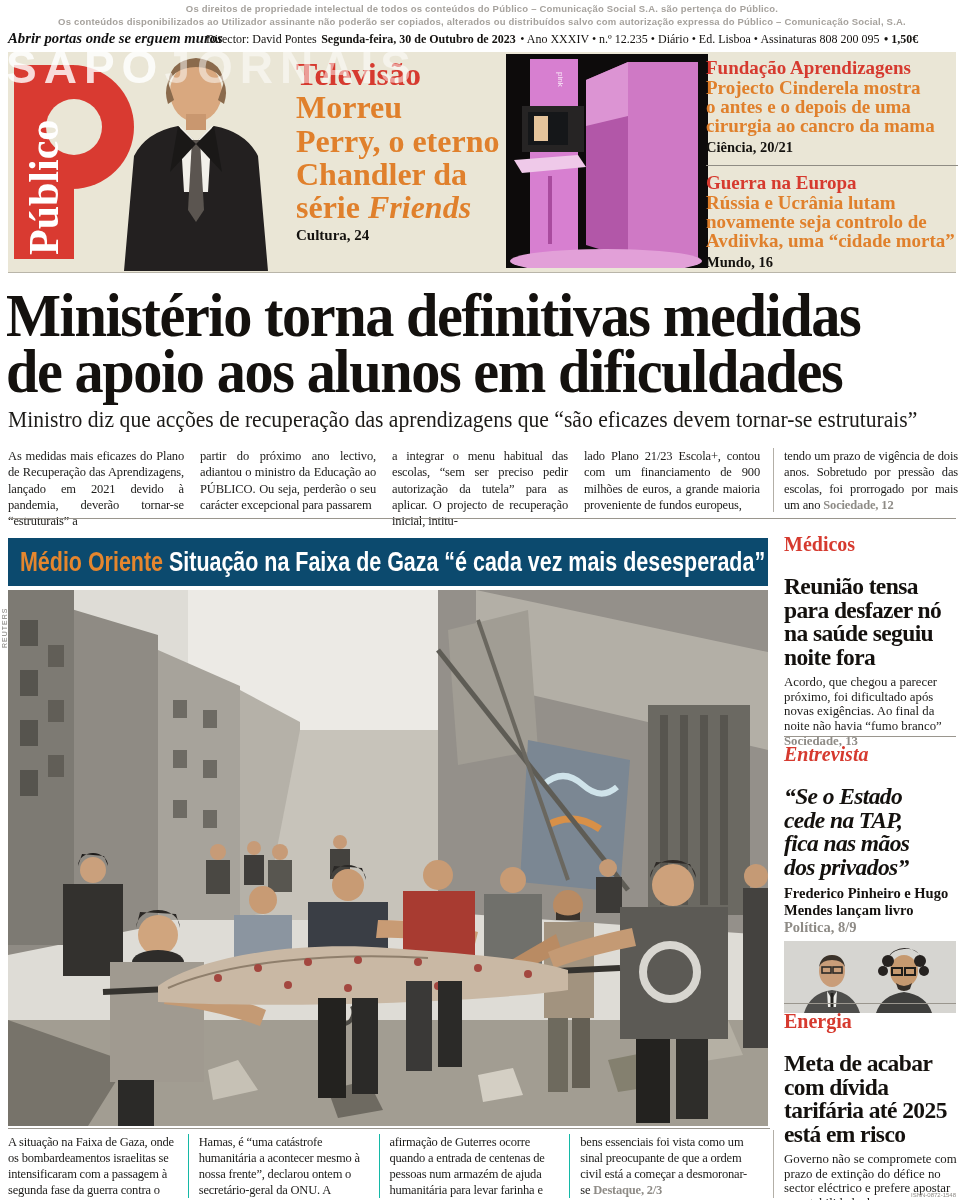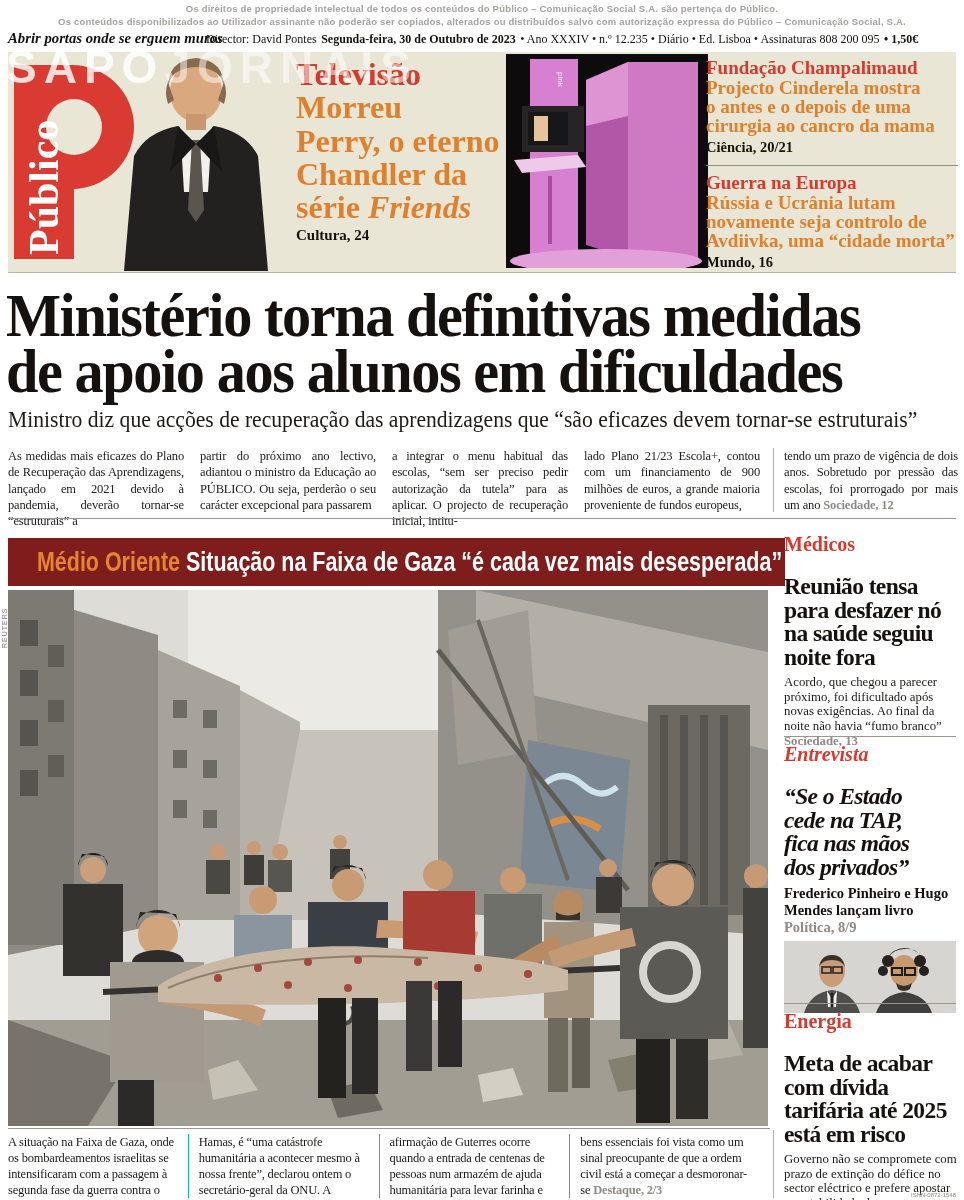"Fundação Champalimaud" div.feat-kicker { text: Champalimaud -> Aprendizagens }
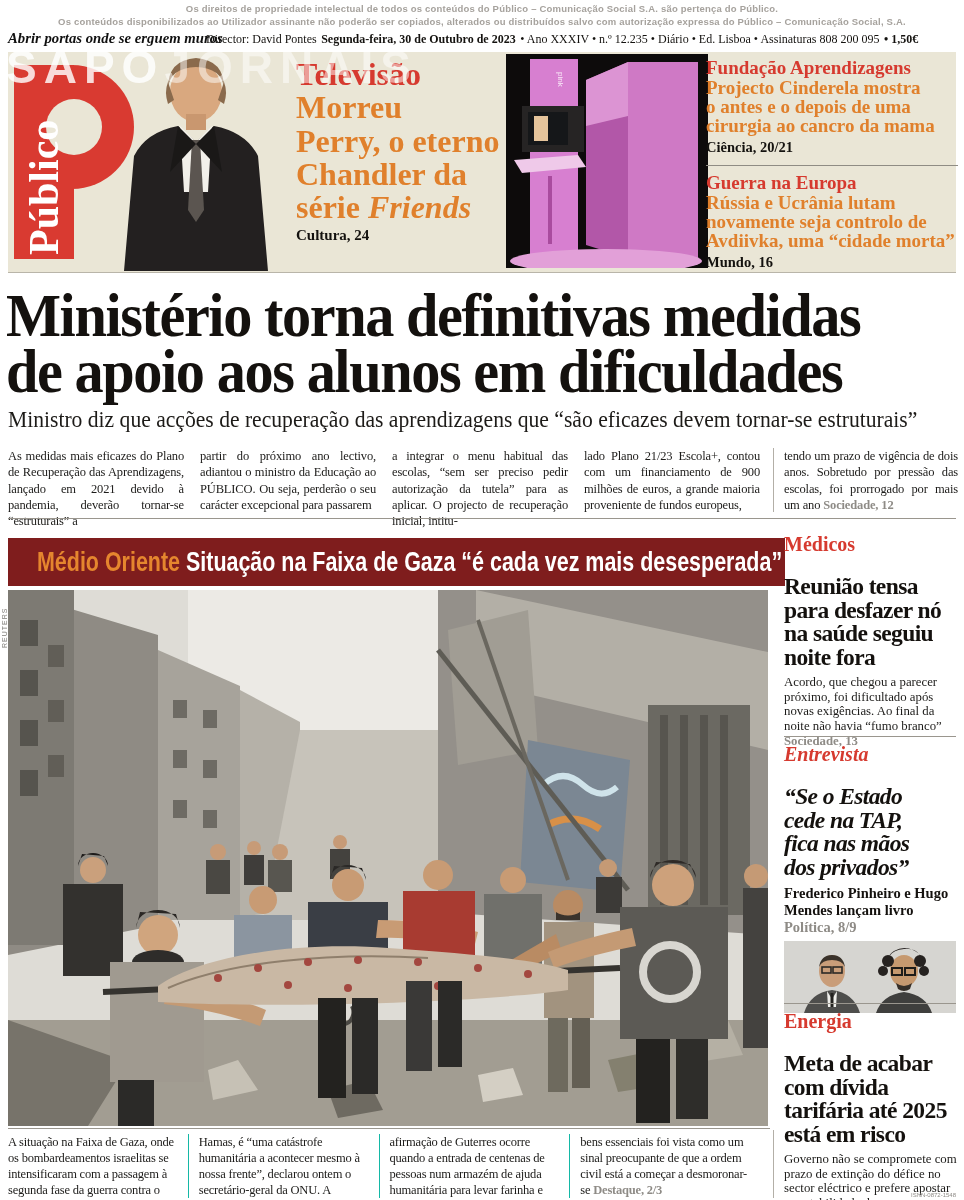"Médio Oriente Situação na Faixa" .gaza-banner { background: #7f1d1d -> #0c4a6e; padding-left: 17px -> none }
